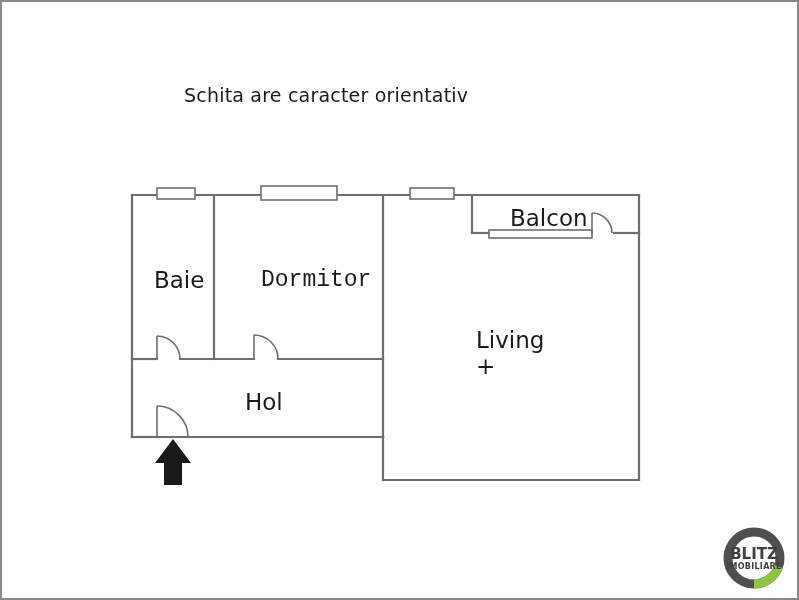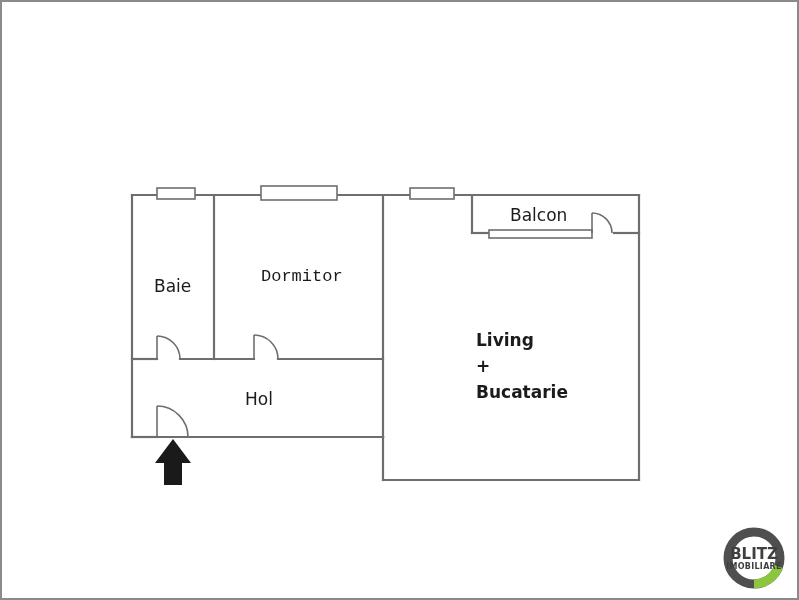"Schita are caracter orientativ" div { html: none -> <div>Schita are caracter orientativ</div> }
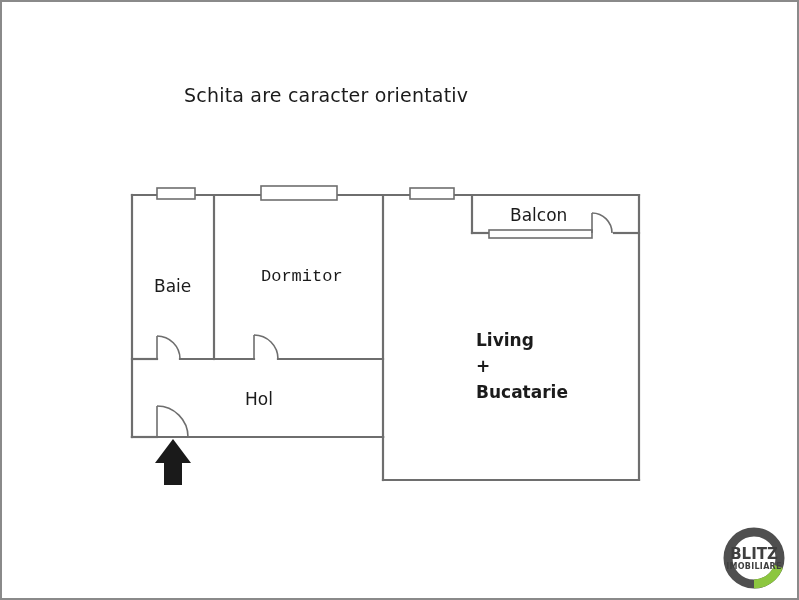"Balcon" .room-label { font-size: 17px -> 23px }
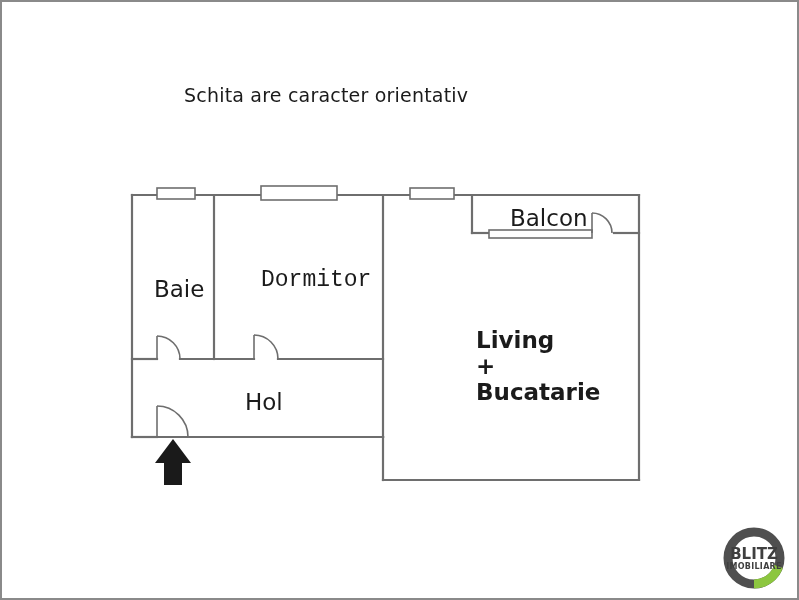"Baie" #label-baie { top: 274px -> 265px }
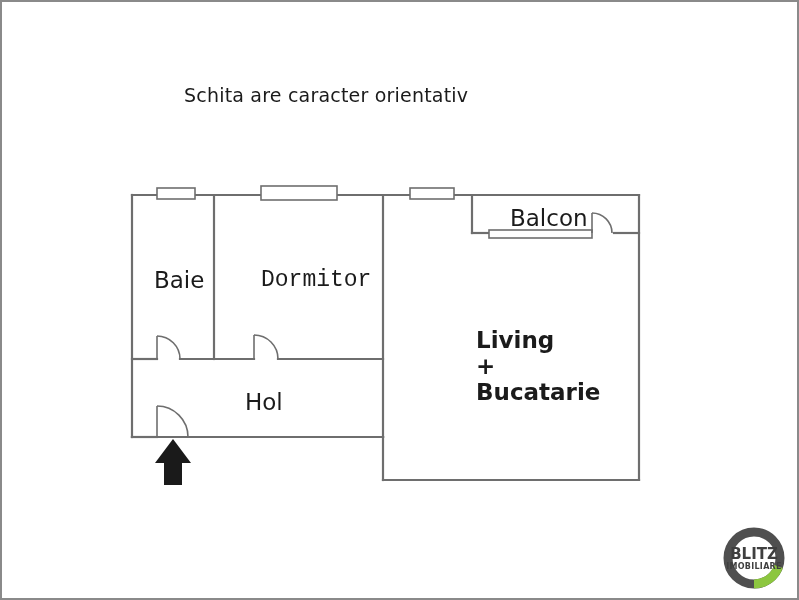"Living" #label-living { font-weight: bold -> none }
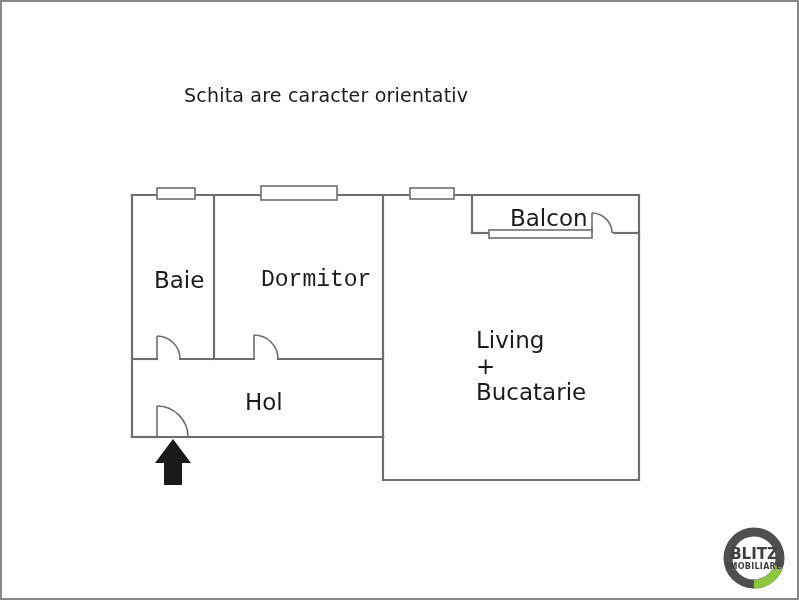"Bucatarie" span { html: <span>Bucatarie</span> -> none }
